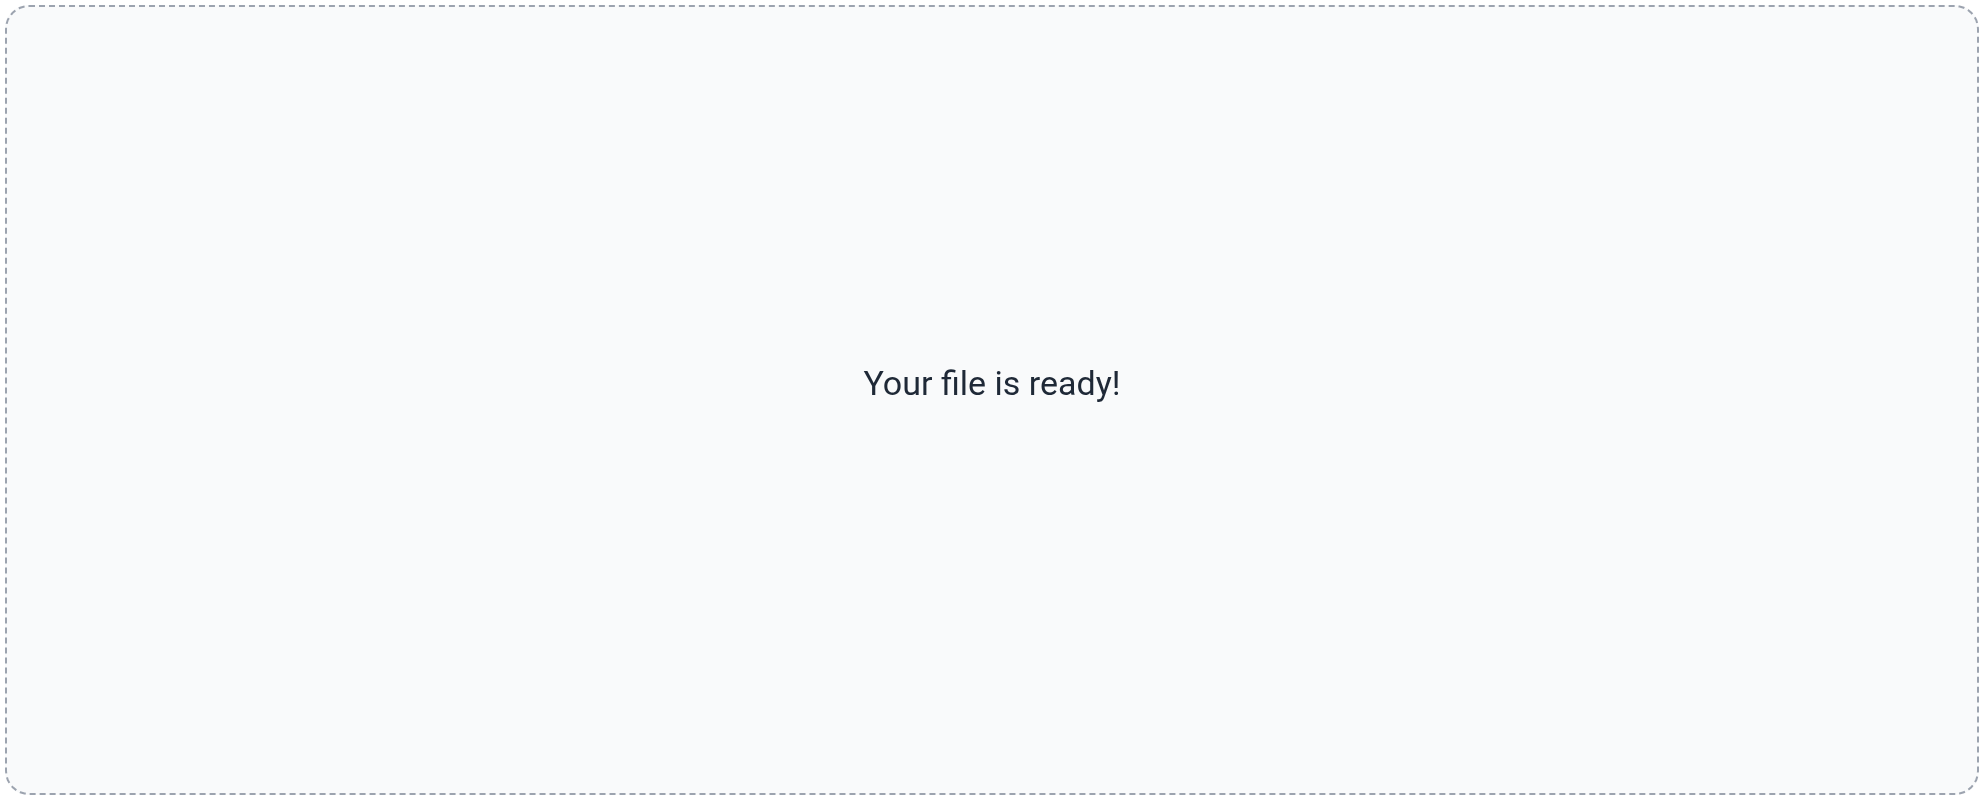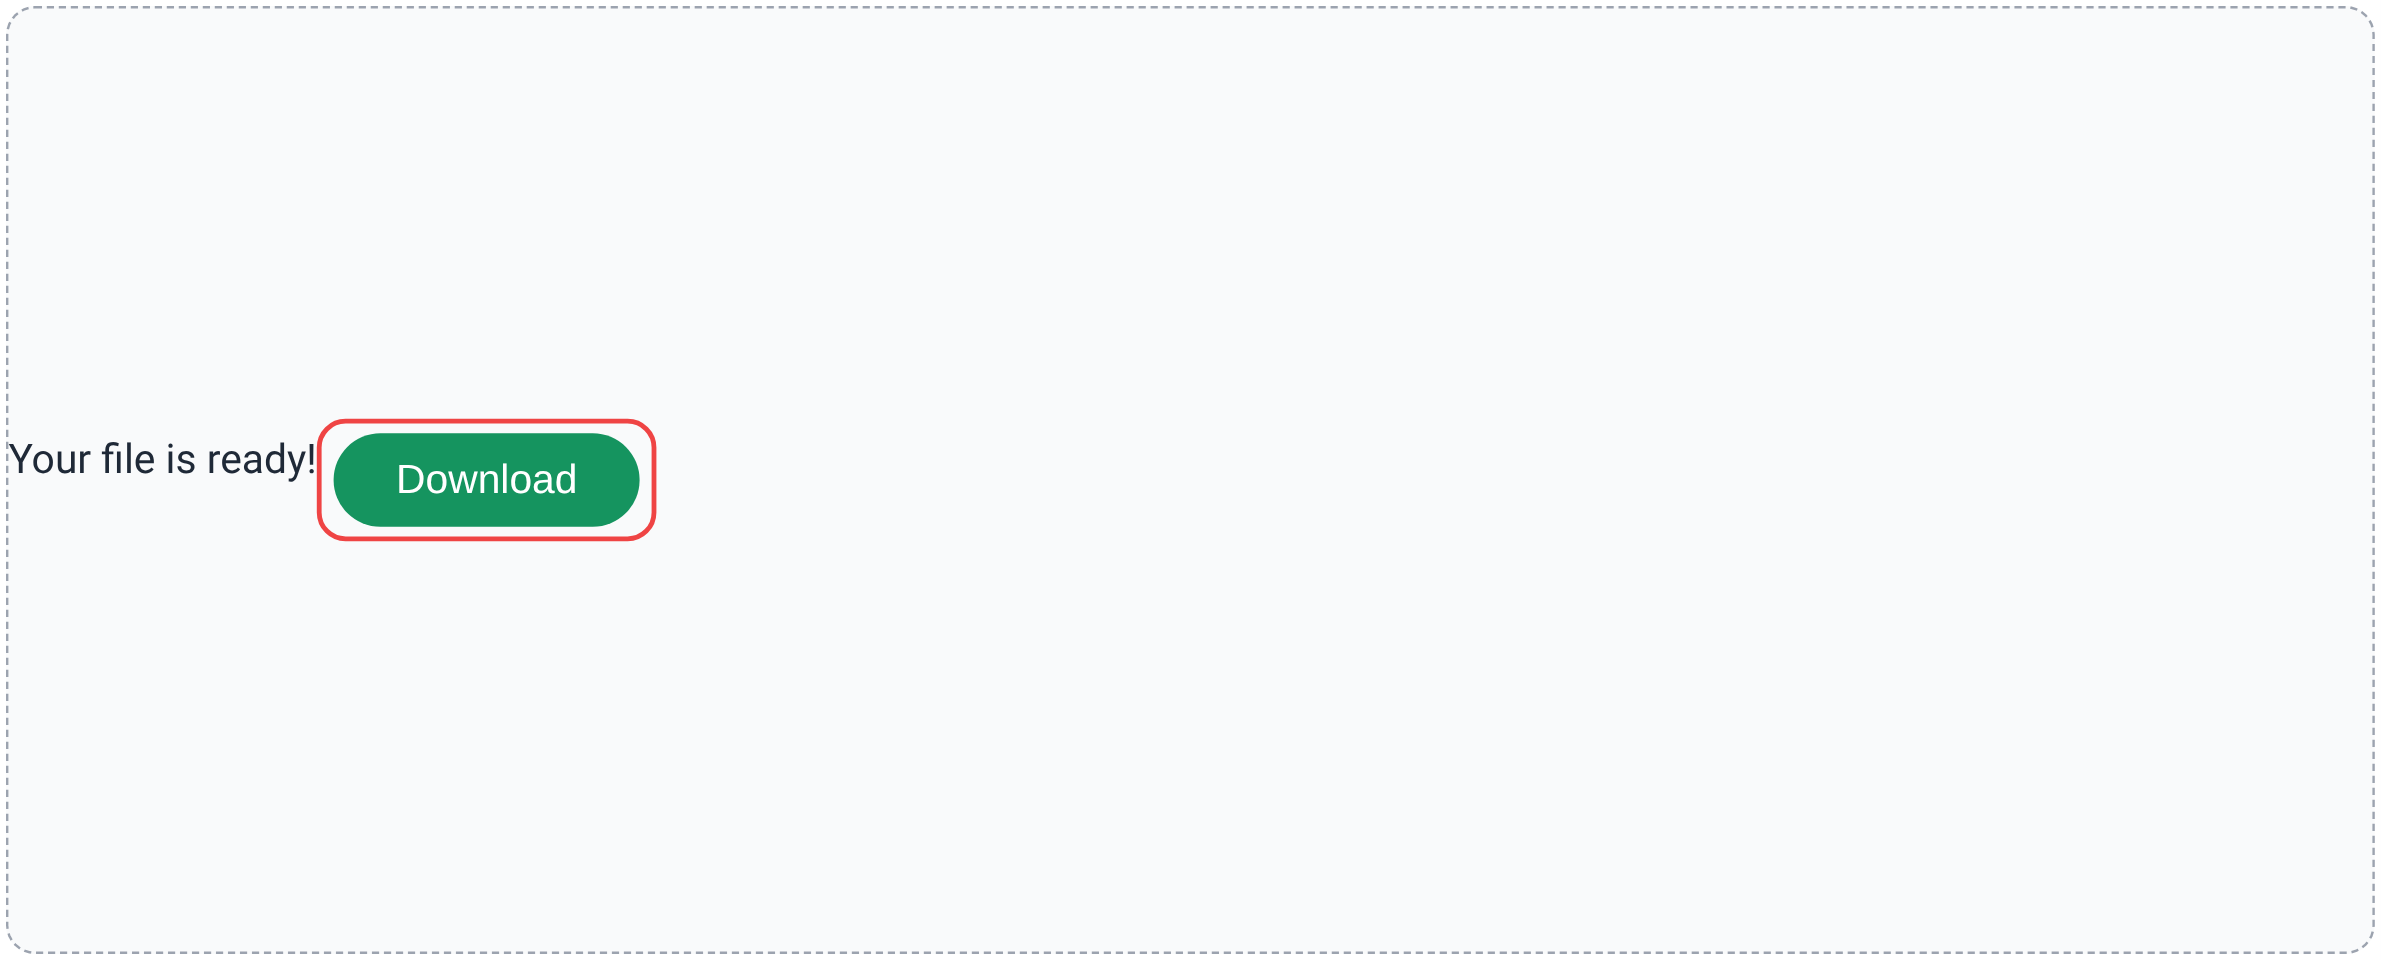"Your file is ready!" .panel { flex-direction: row -> column; justify-content: none -> center }
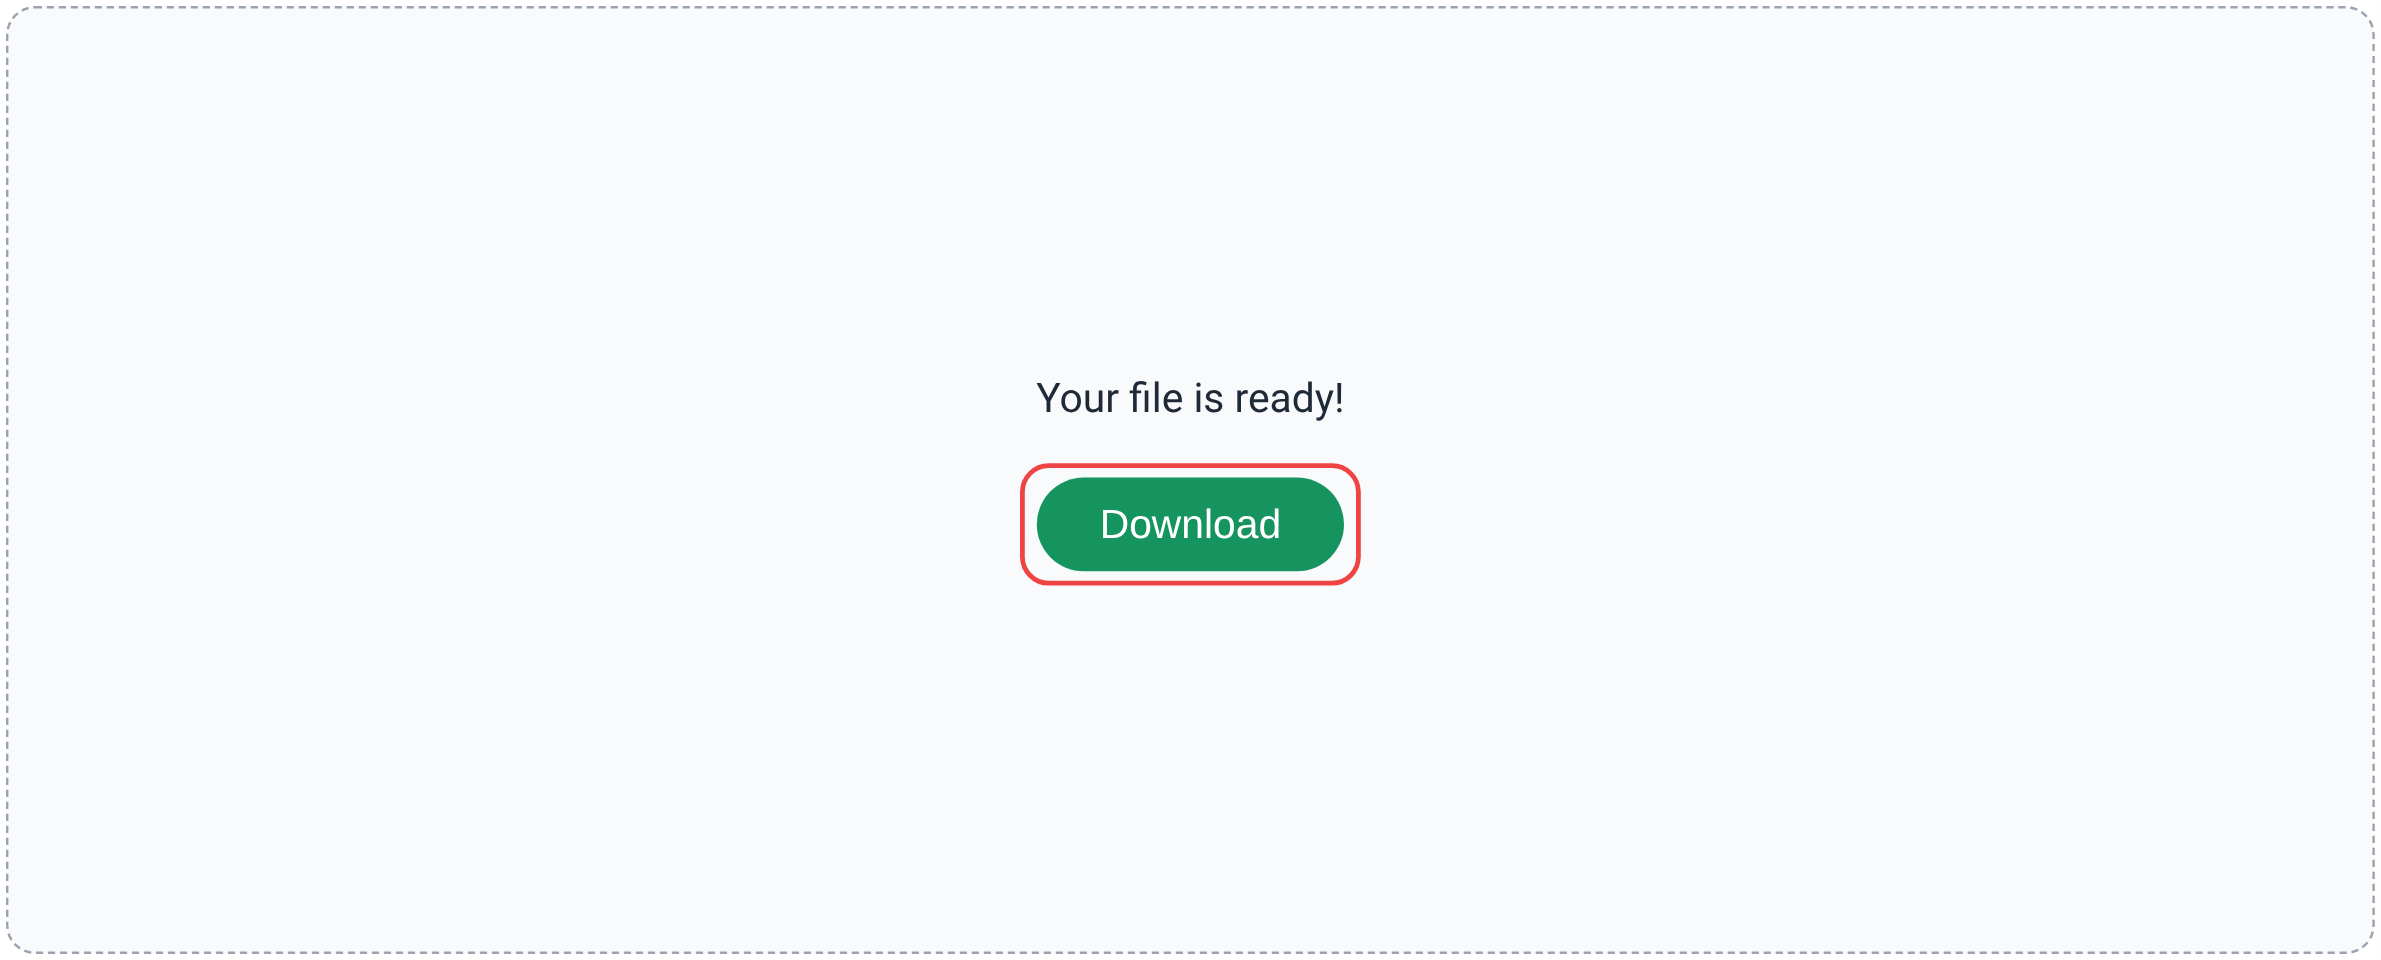"Download" div.highlight-box { html: <div> <button>Download</button> </div> -> none }
